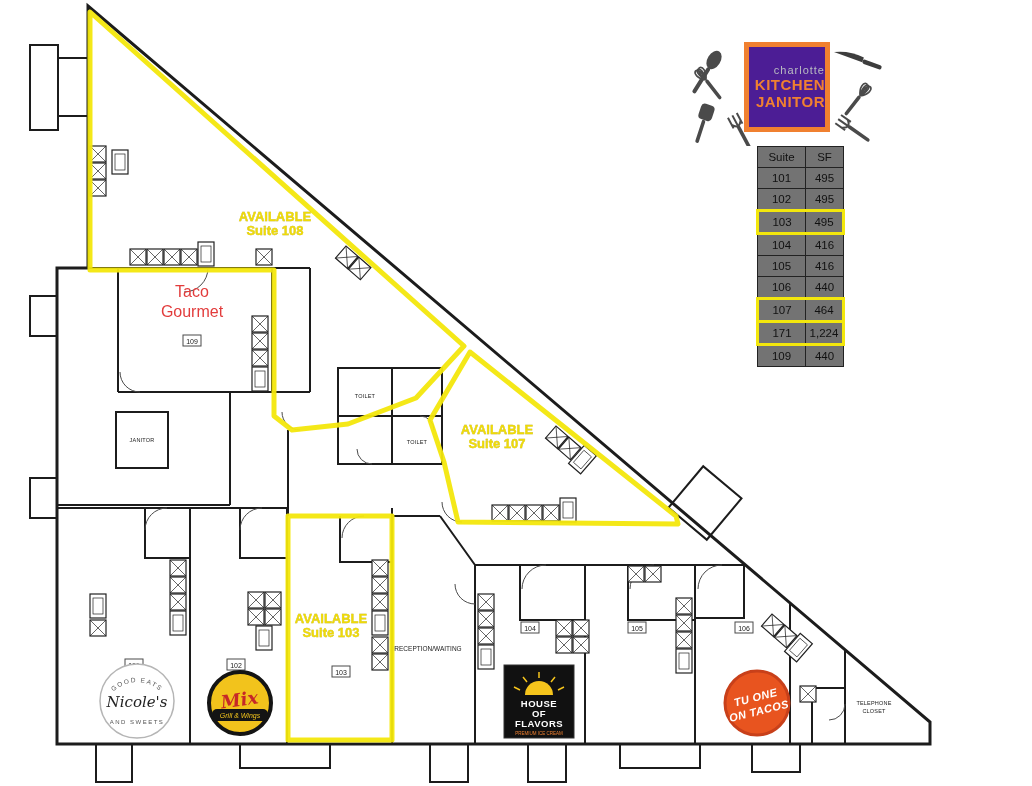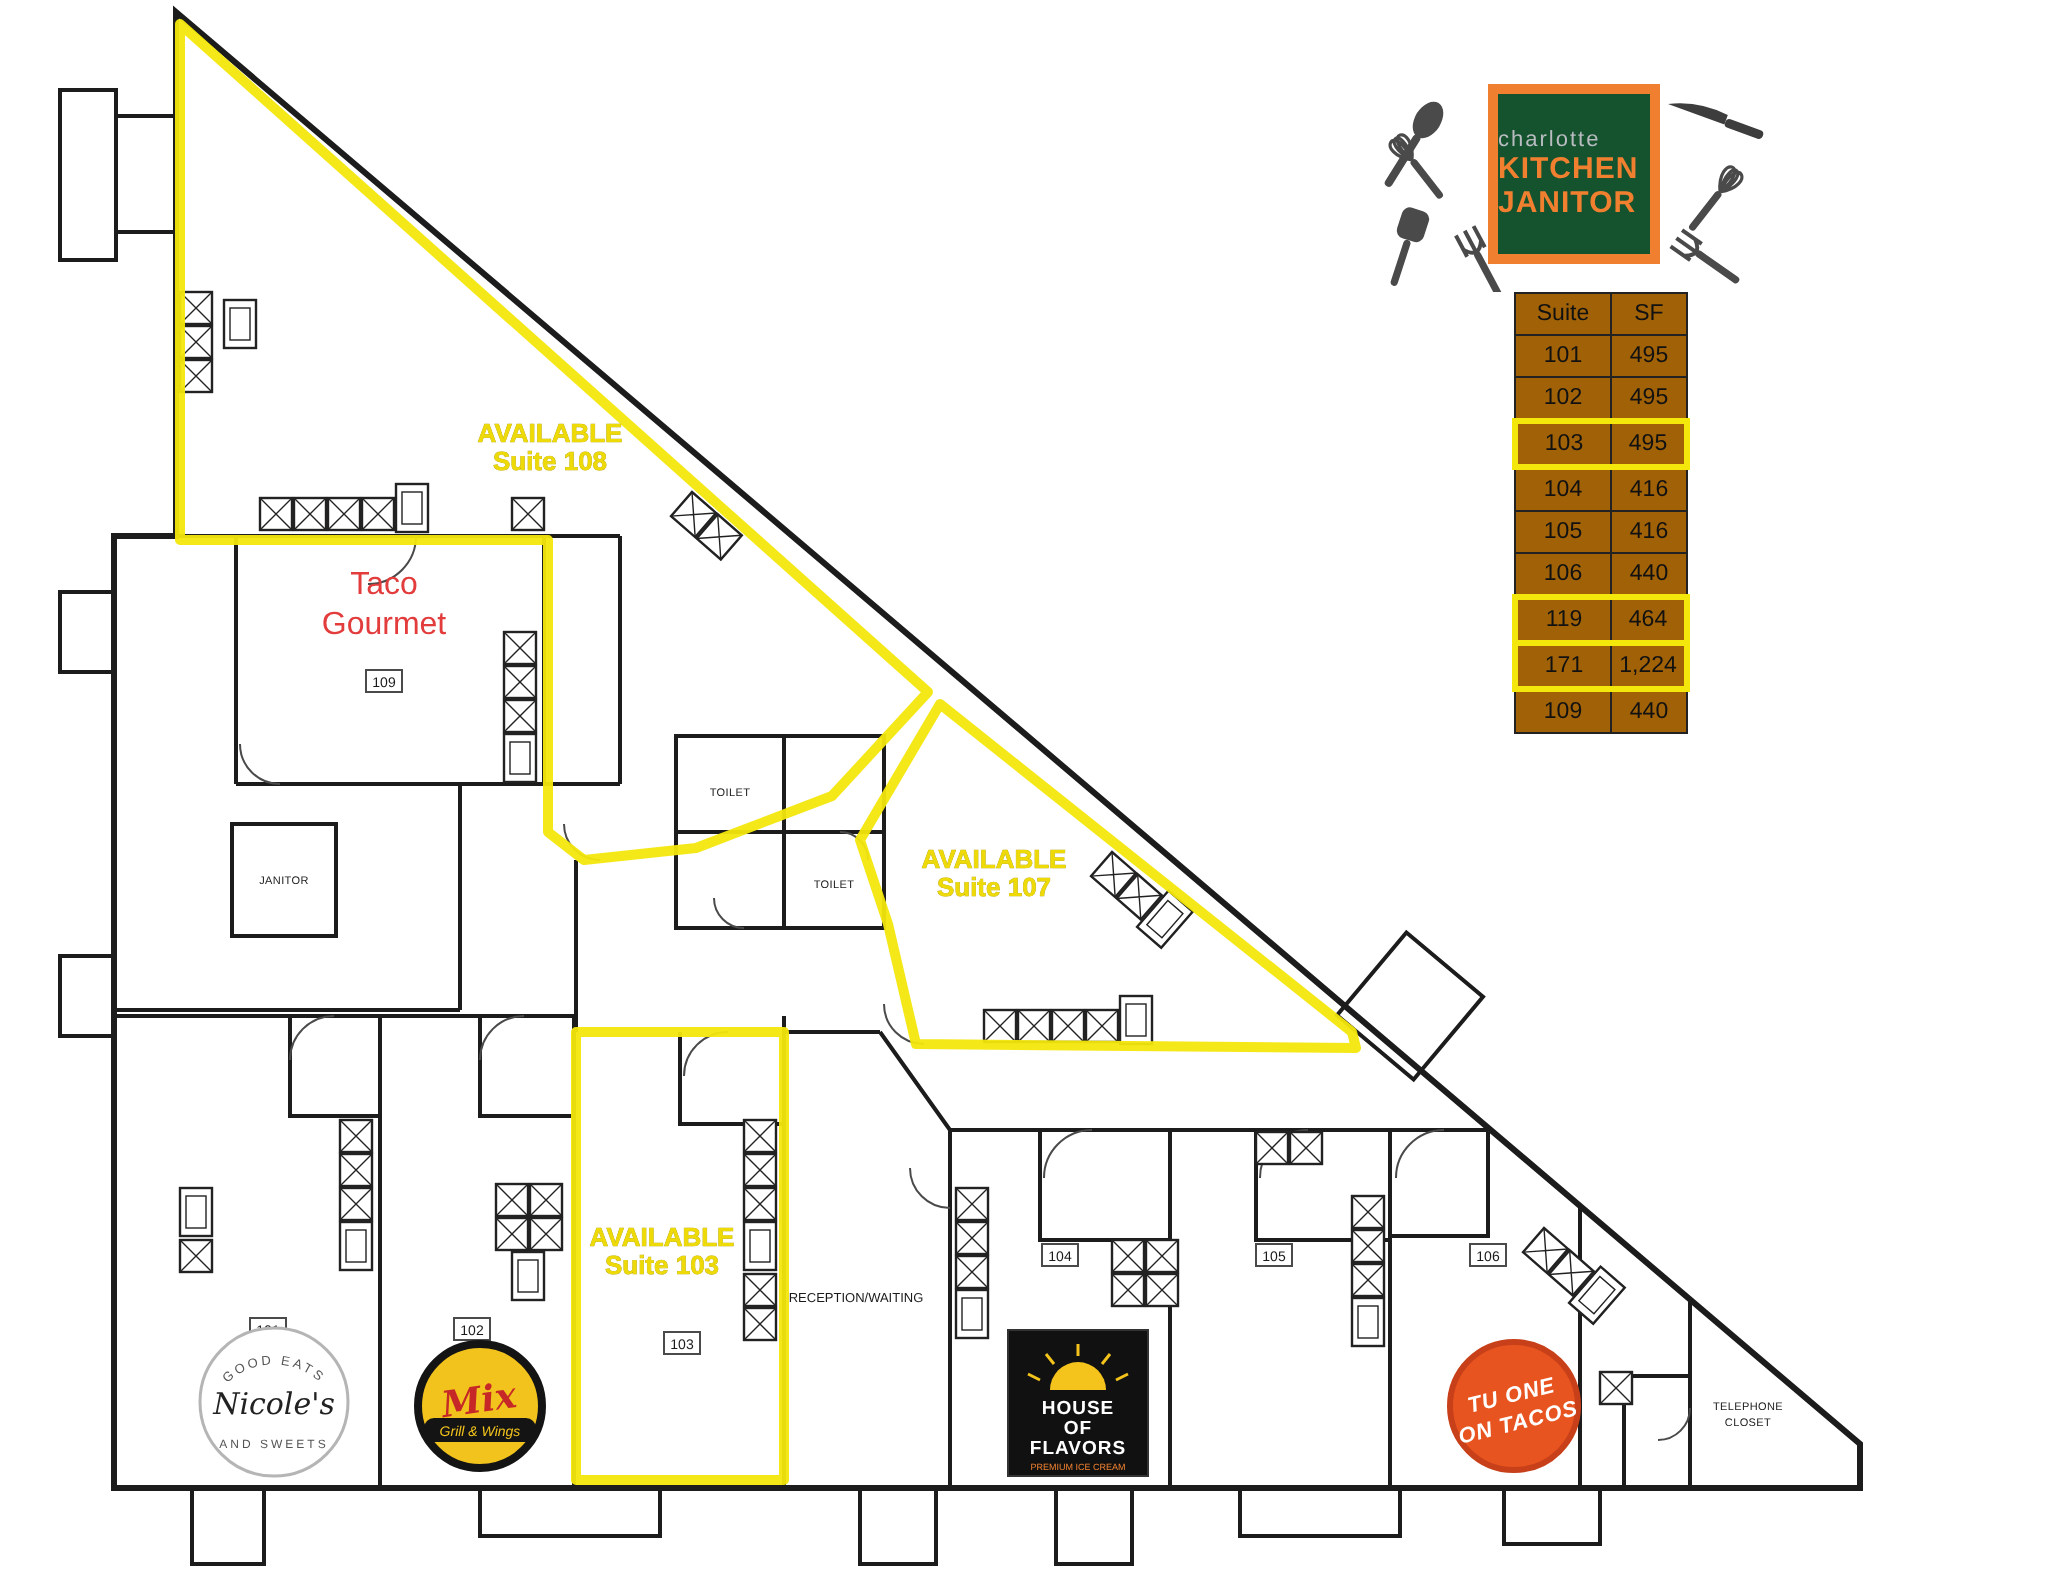"charlotte" .brand-box { align-items: flex-start -> flex-end; background: #14532d -> #4c1d95 }
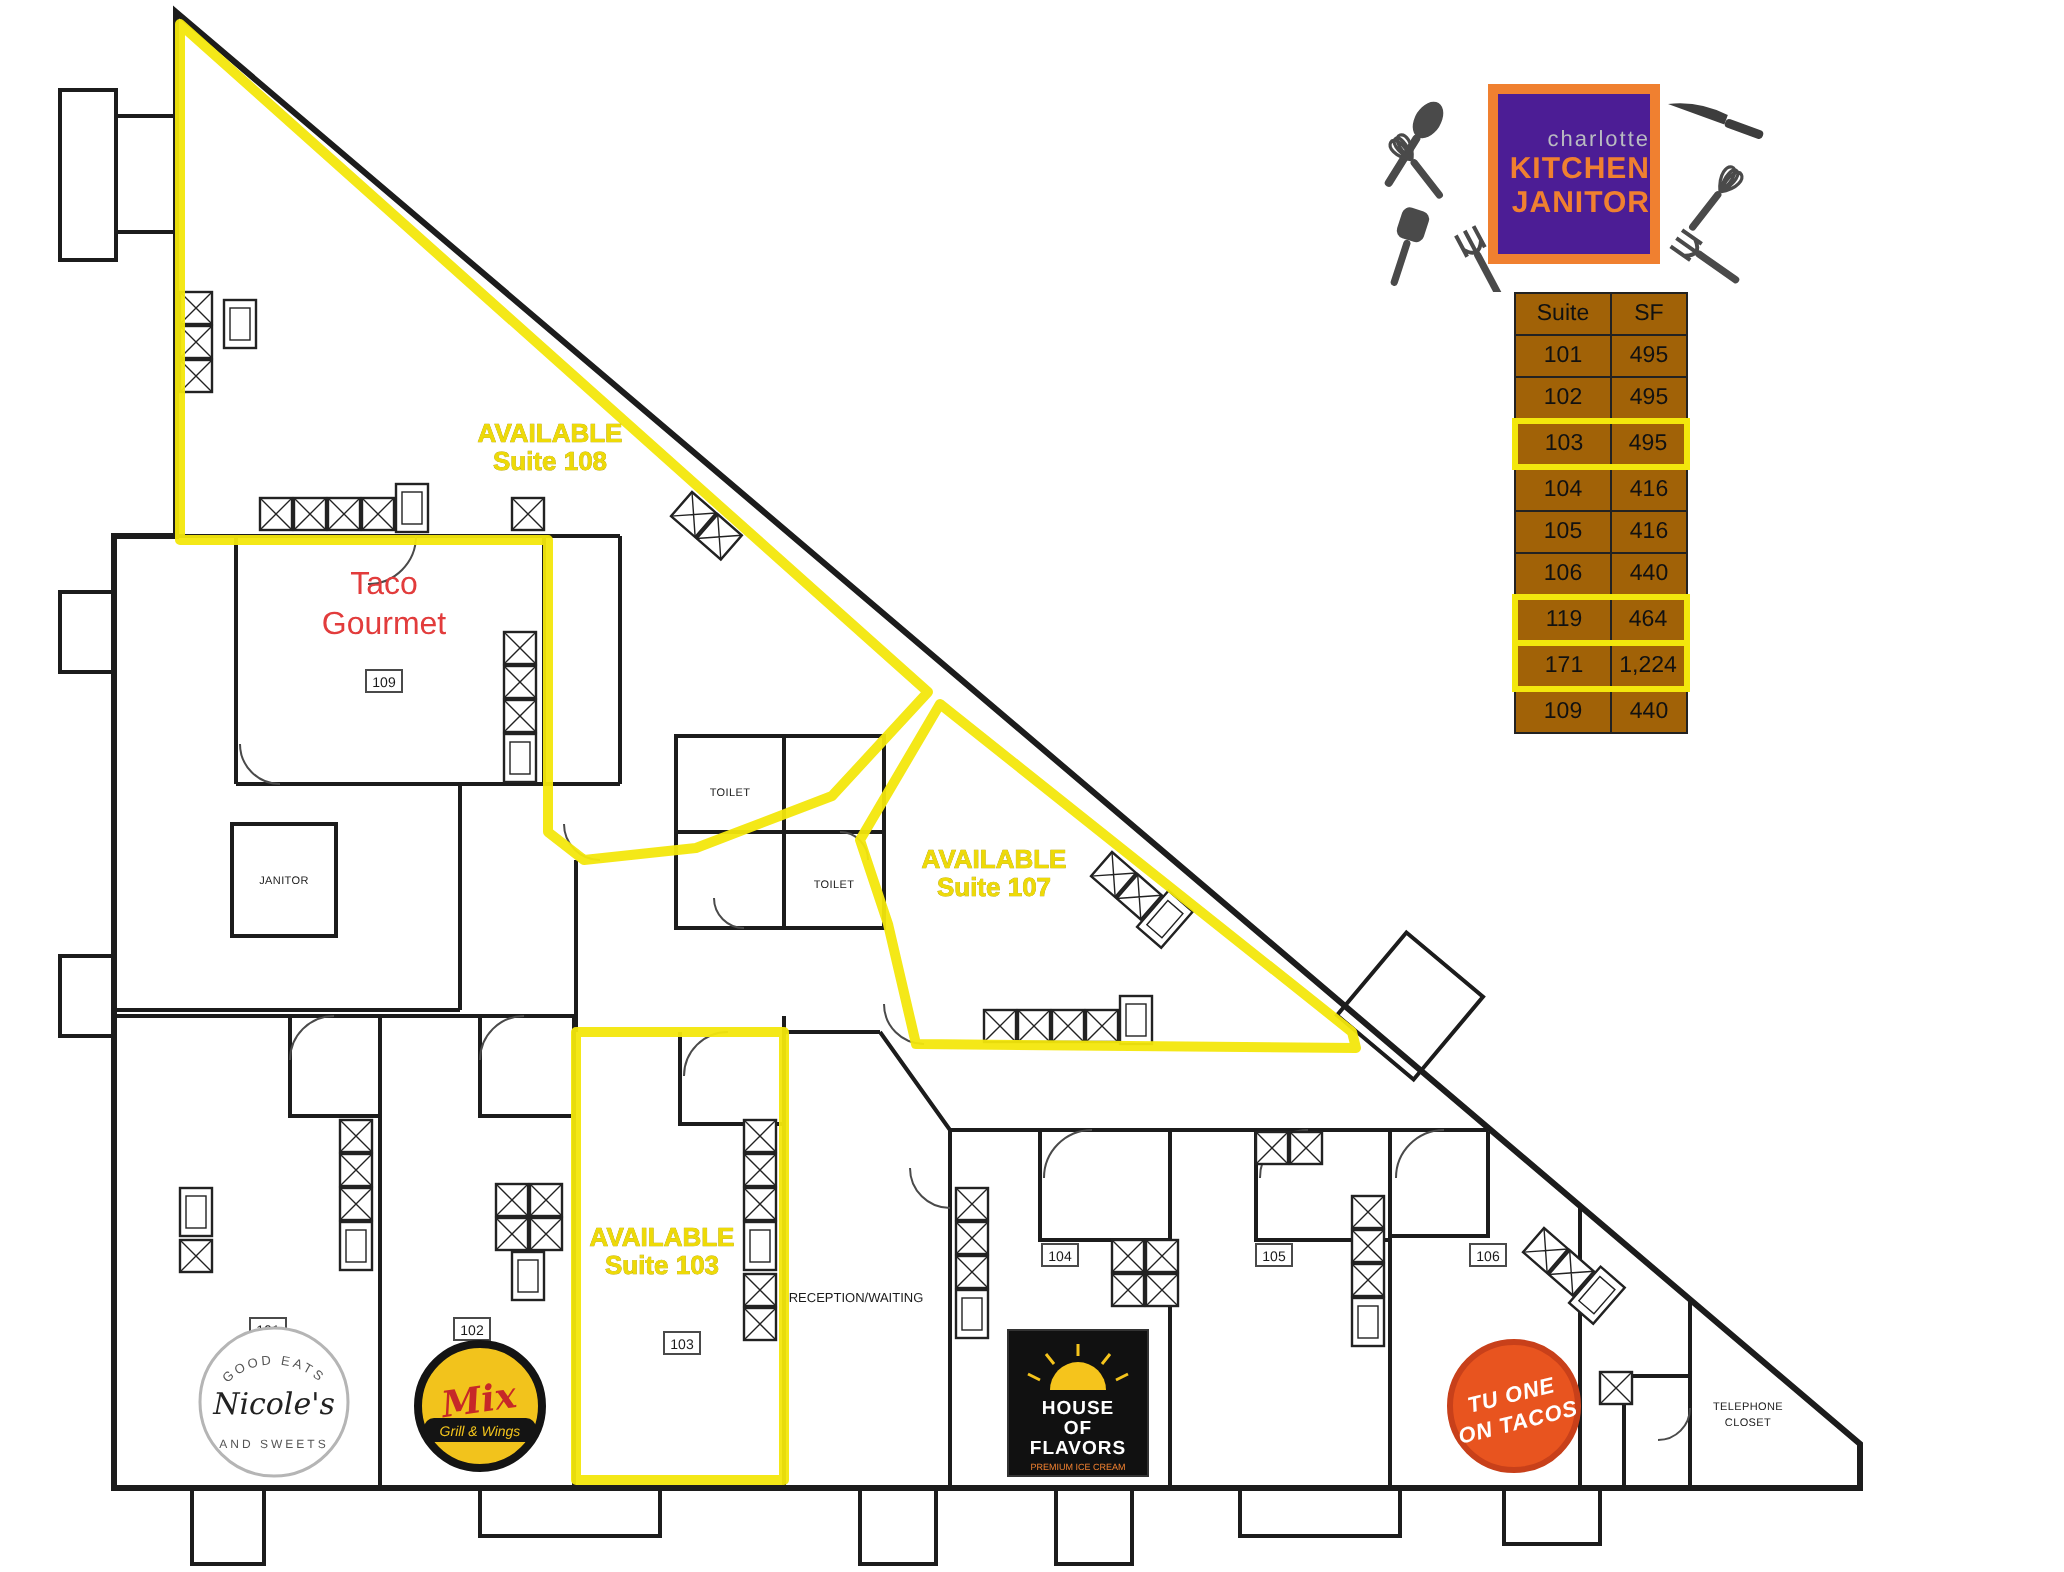"Suite" .suite-table th,.suite-table td { background: #a16207 -> #737373 }
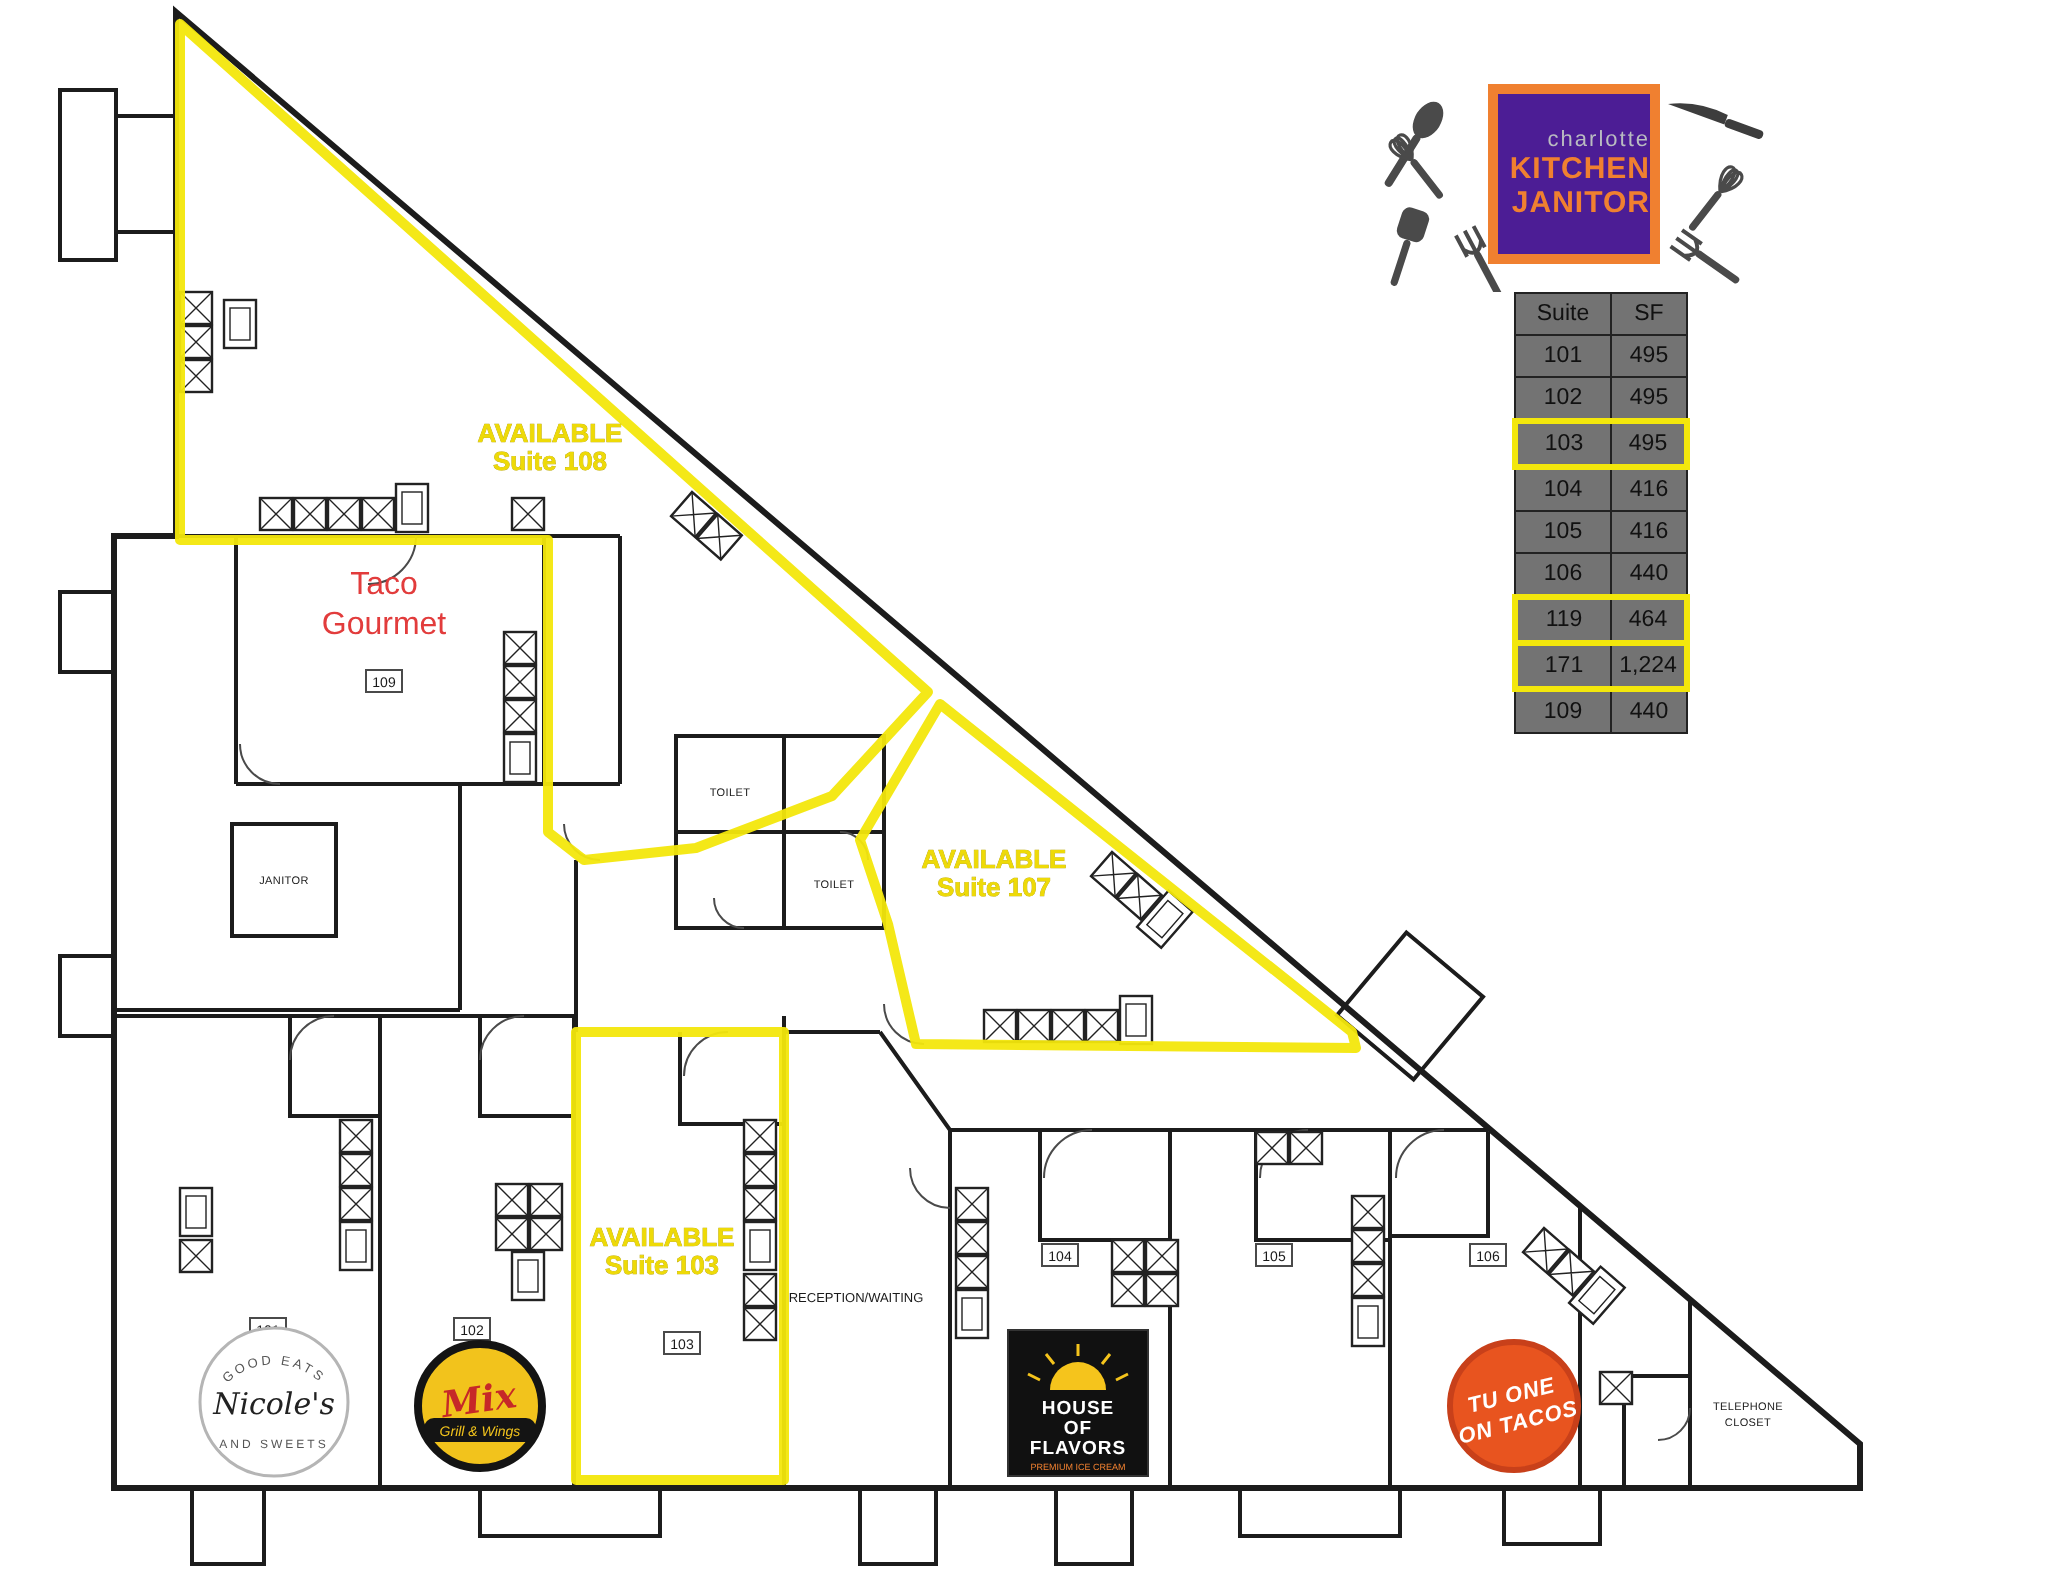"119" td.c-suite { text: 119 -> 107 }
